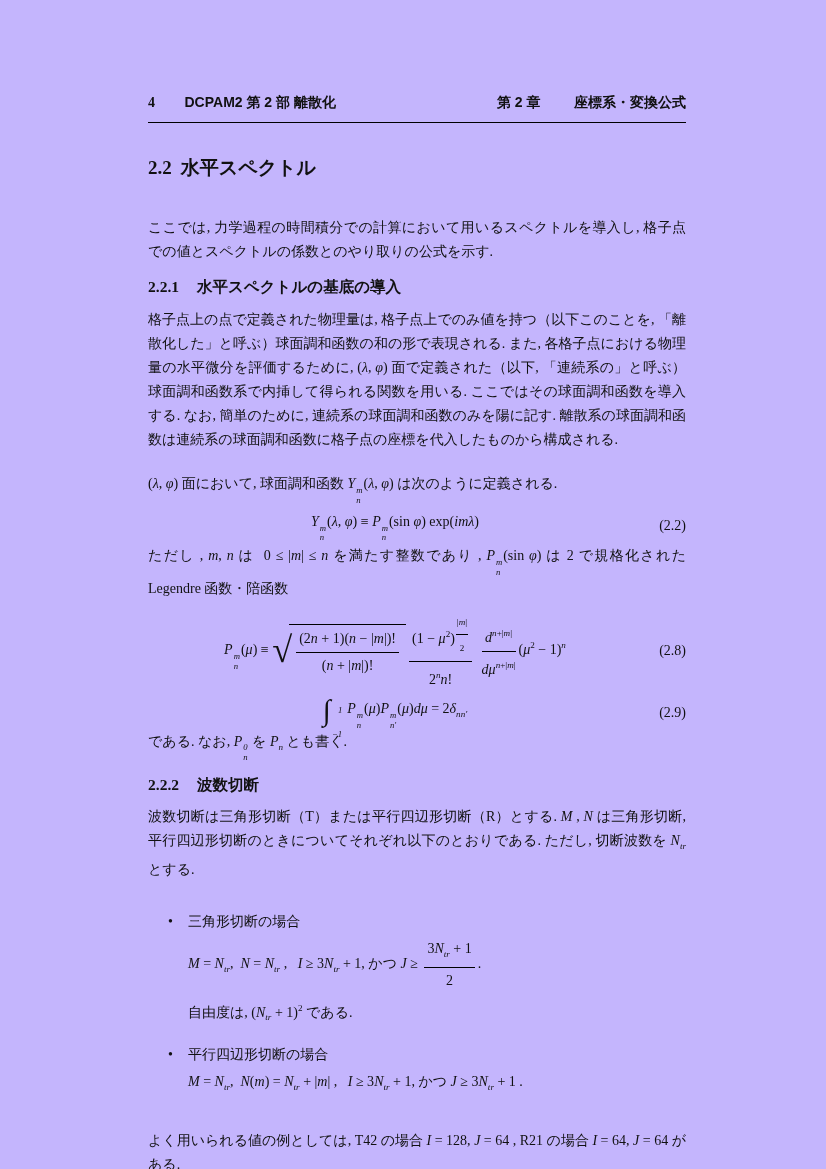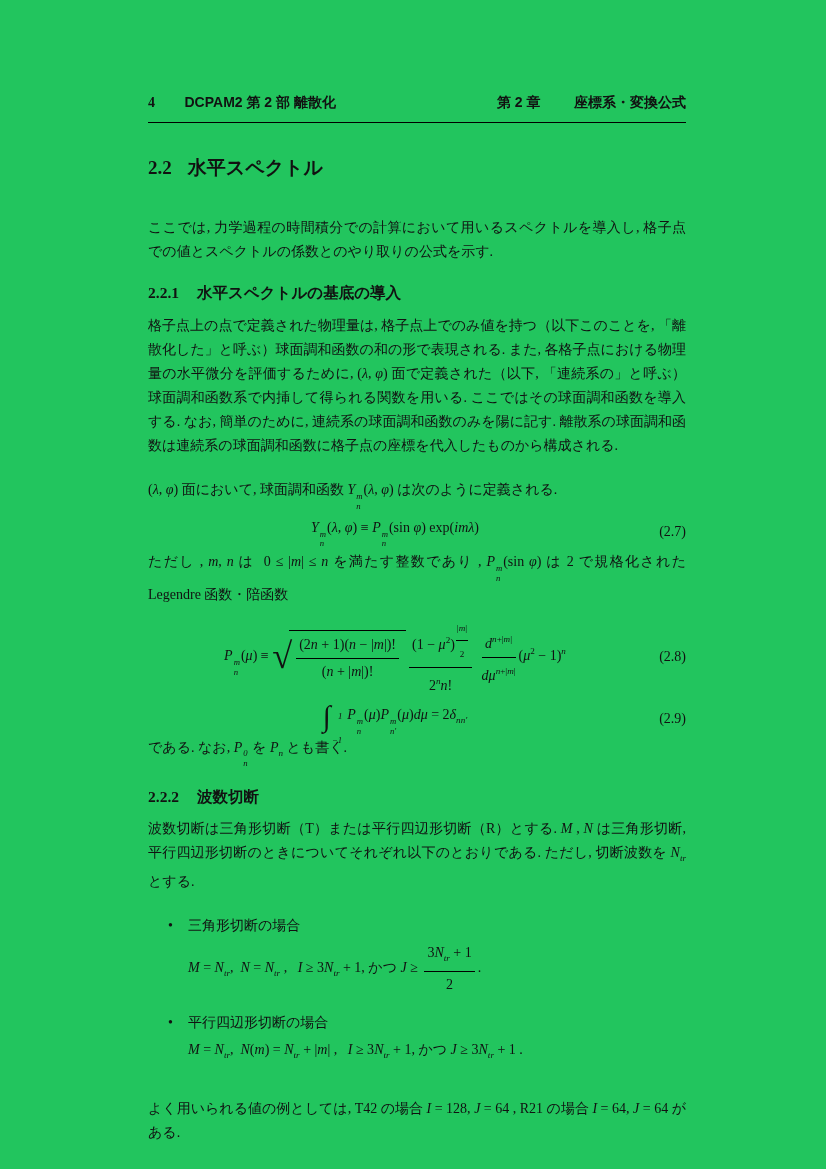"4 DCPAM2 第 2 部" .page { background: #22c55e -> #c4b5fd }
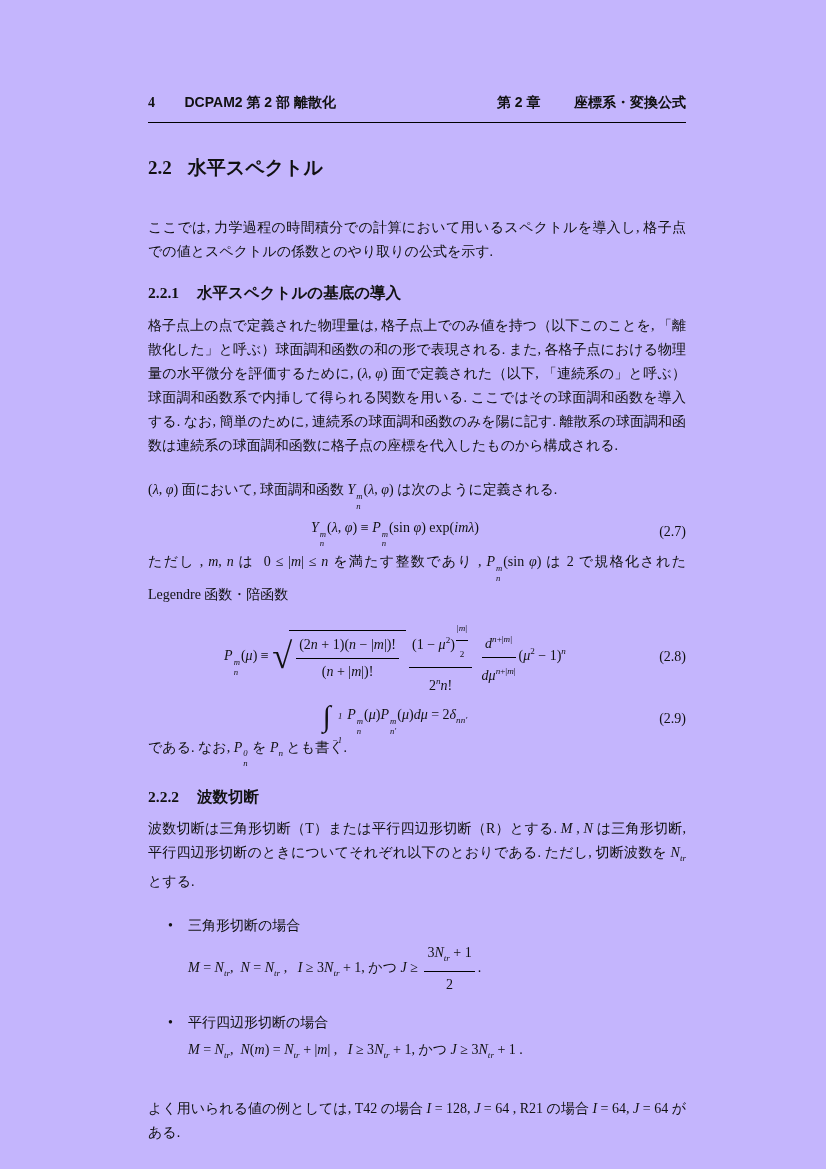"2.2" .sec-title .num { margin-right: 16px -> 9px }
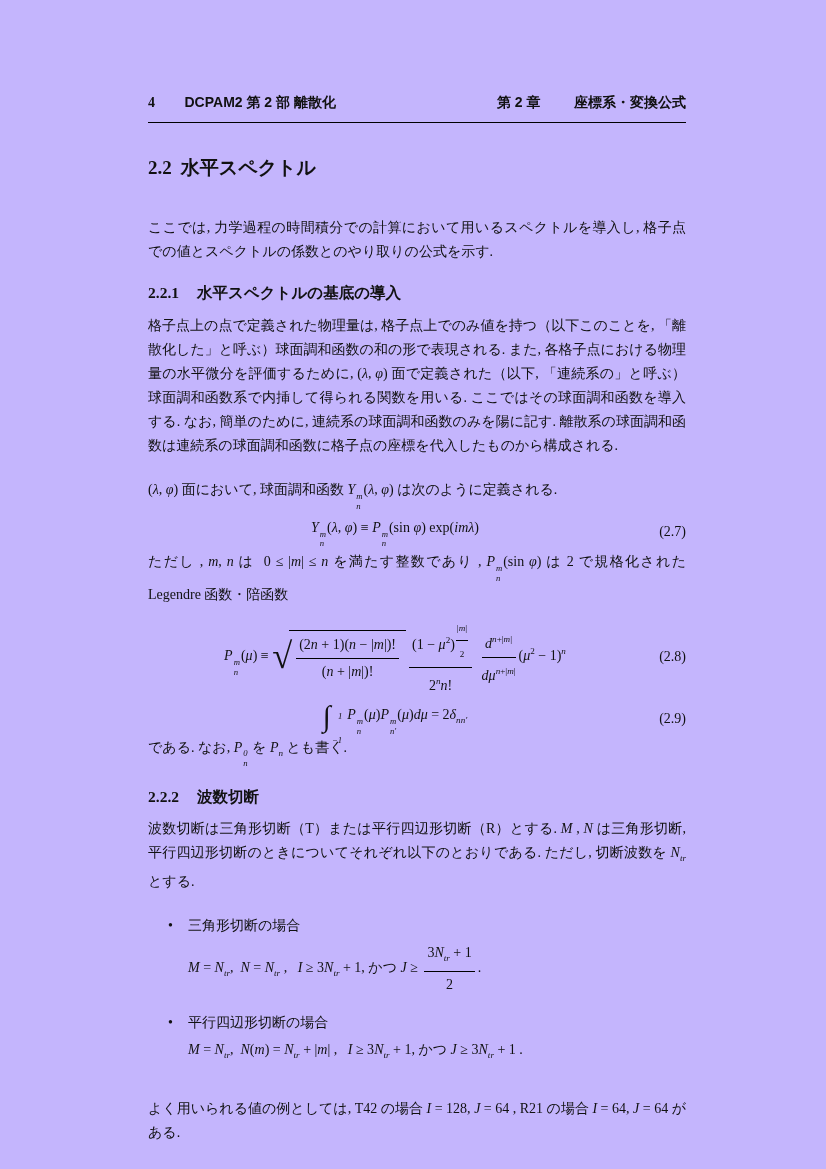"2.2.1 水平スペクトルの基底の導入" .sub-title { margin-top: 18px -> 12px }
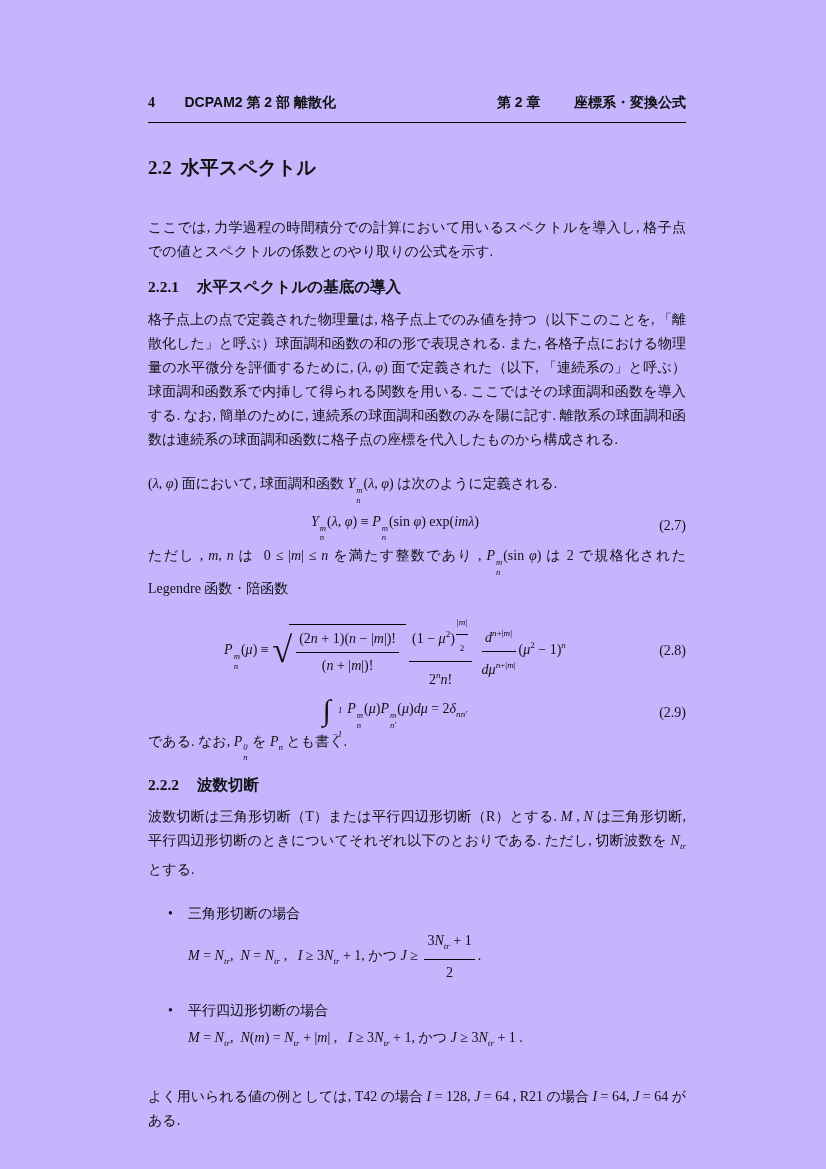"(2.7)" span.eq-no { text: 2.7 -> 2.2 }
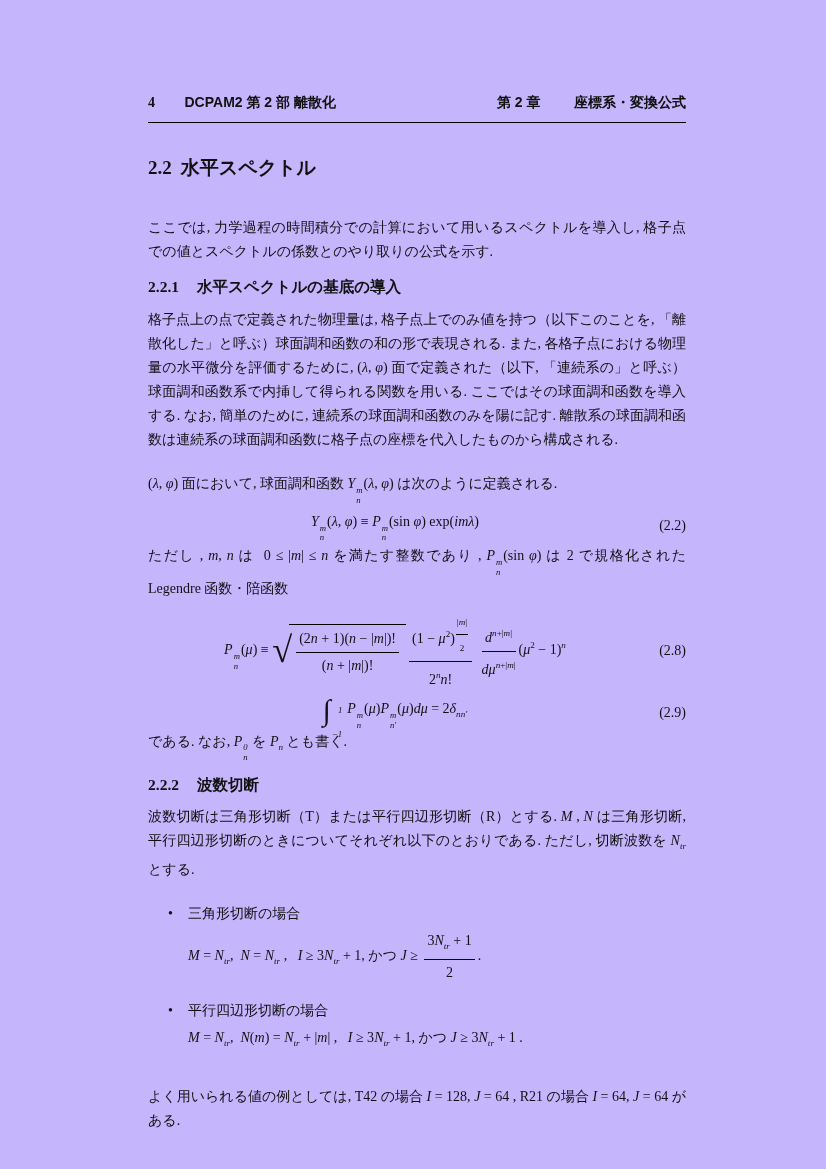"三角形切断の場合" .bullets { margin-top: 20px -> 28px }
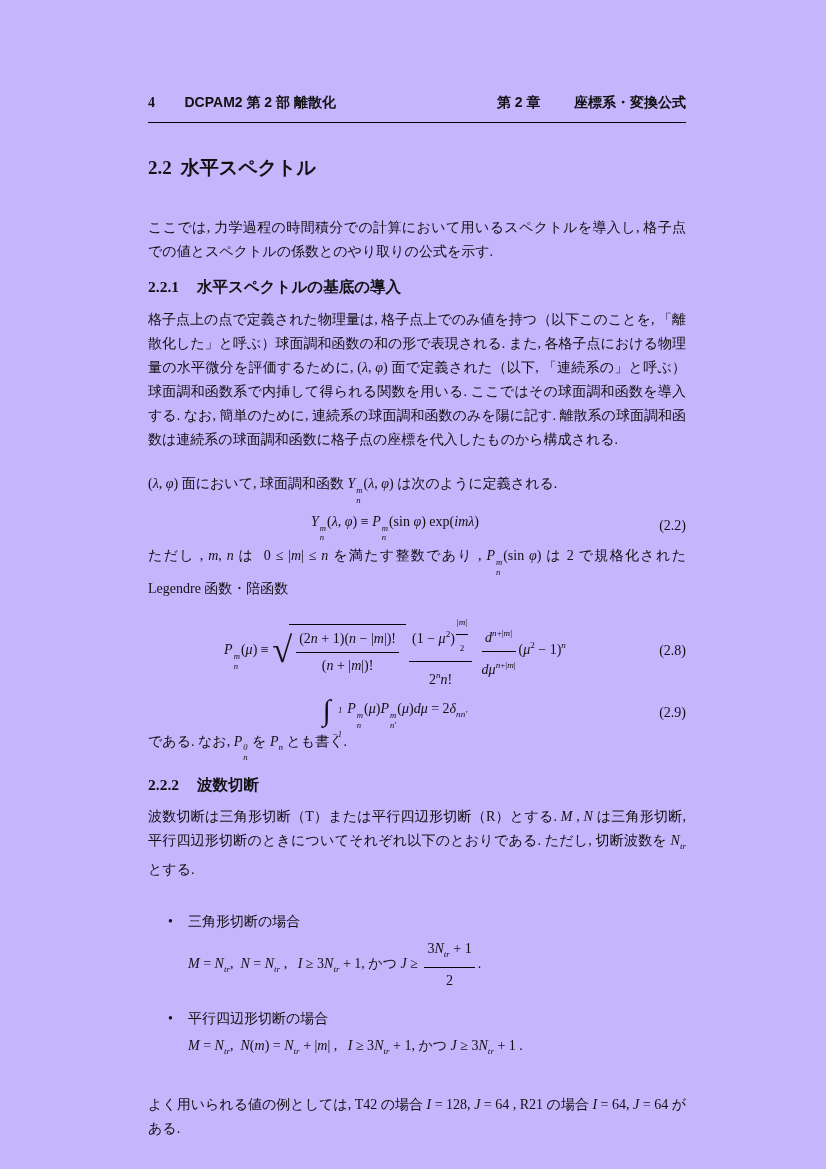"自由度は, (Ntr + 1)2 である." div.bline { html: none -> <div>自由度は, (<i>N</i><sub><i>tr</i></sub> + 1)<sup>2</sup> である.</div> }
